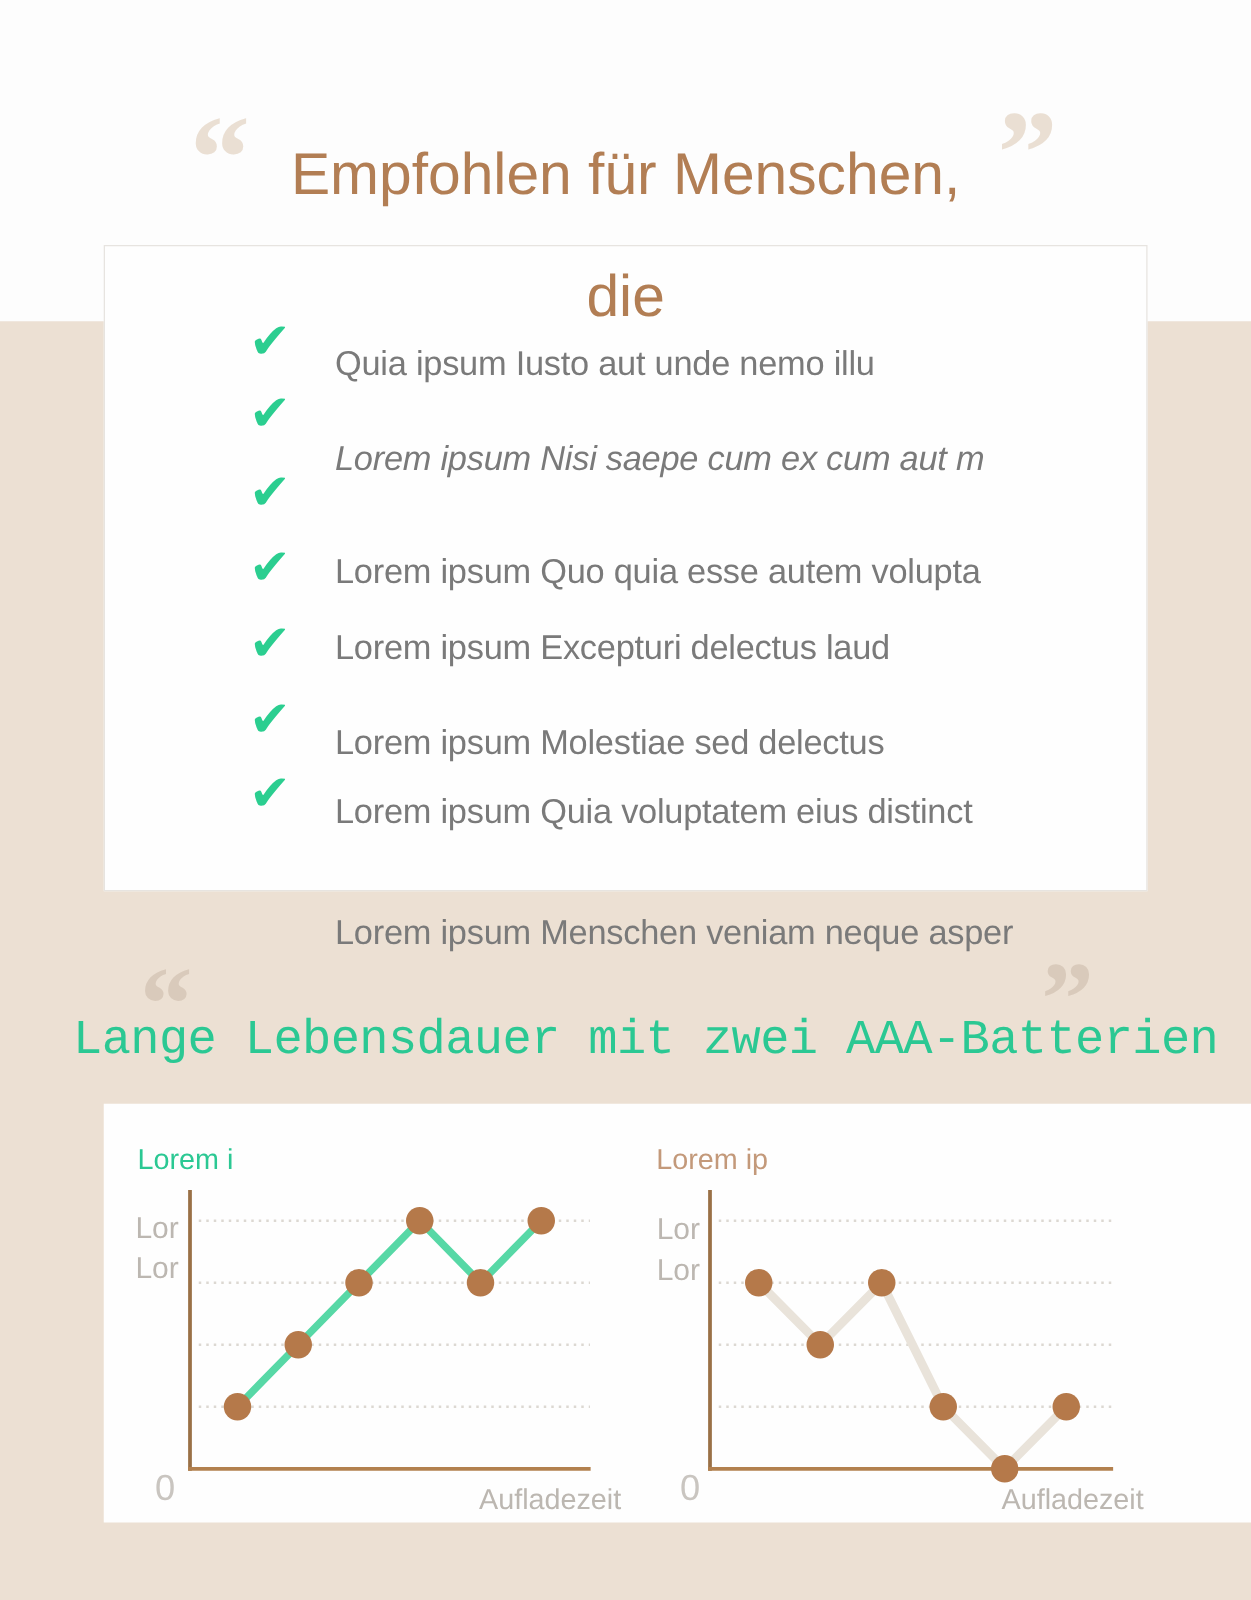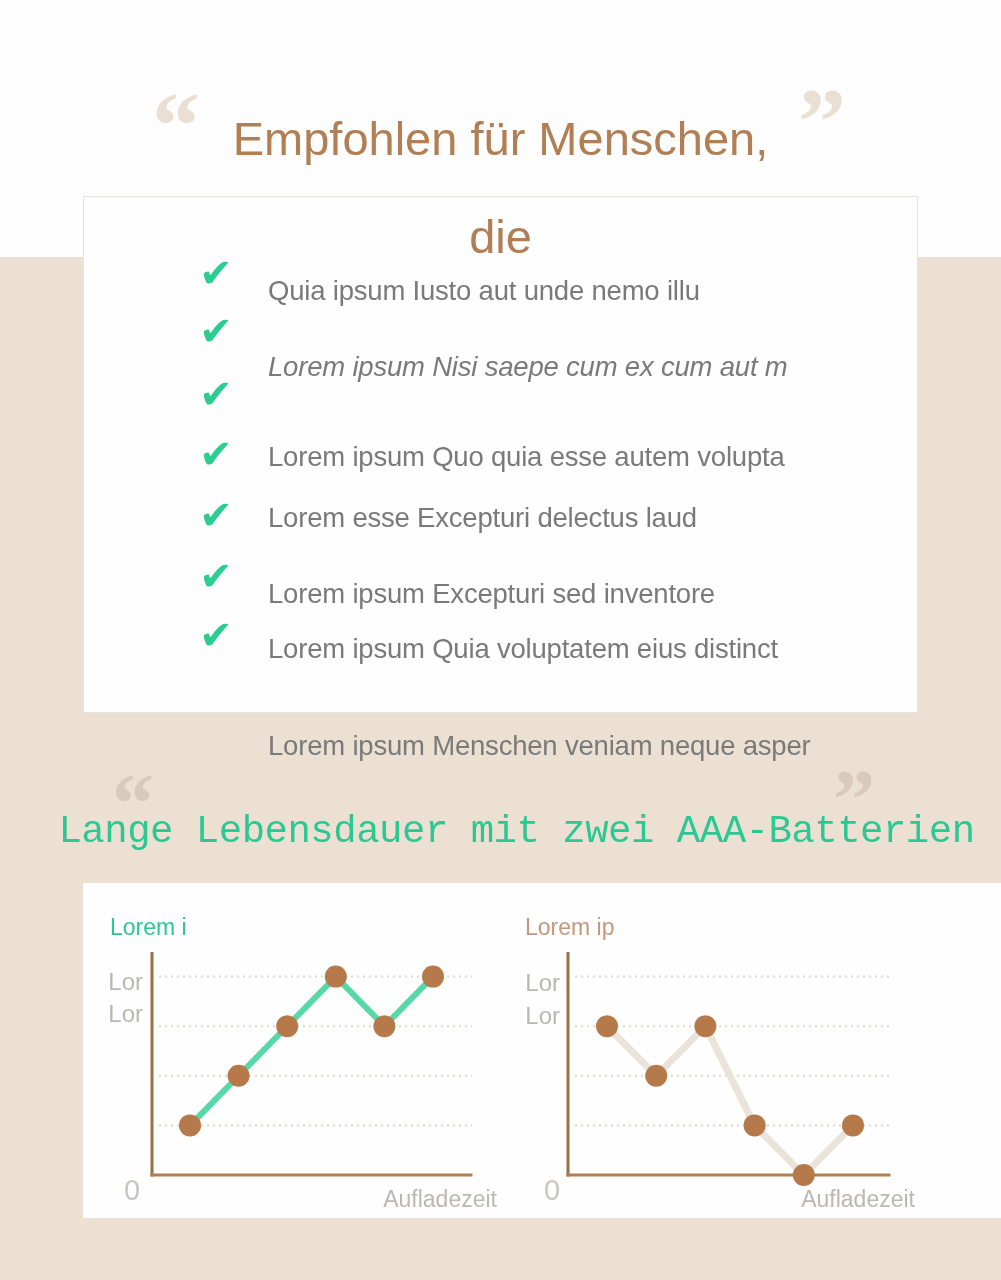"Lorem esse Excepturi delectus laud" div.item { text: esse -> ipsum }
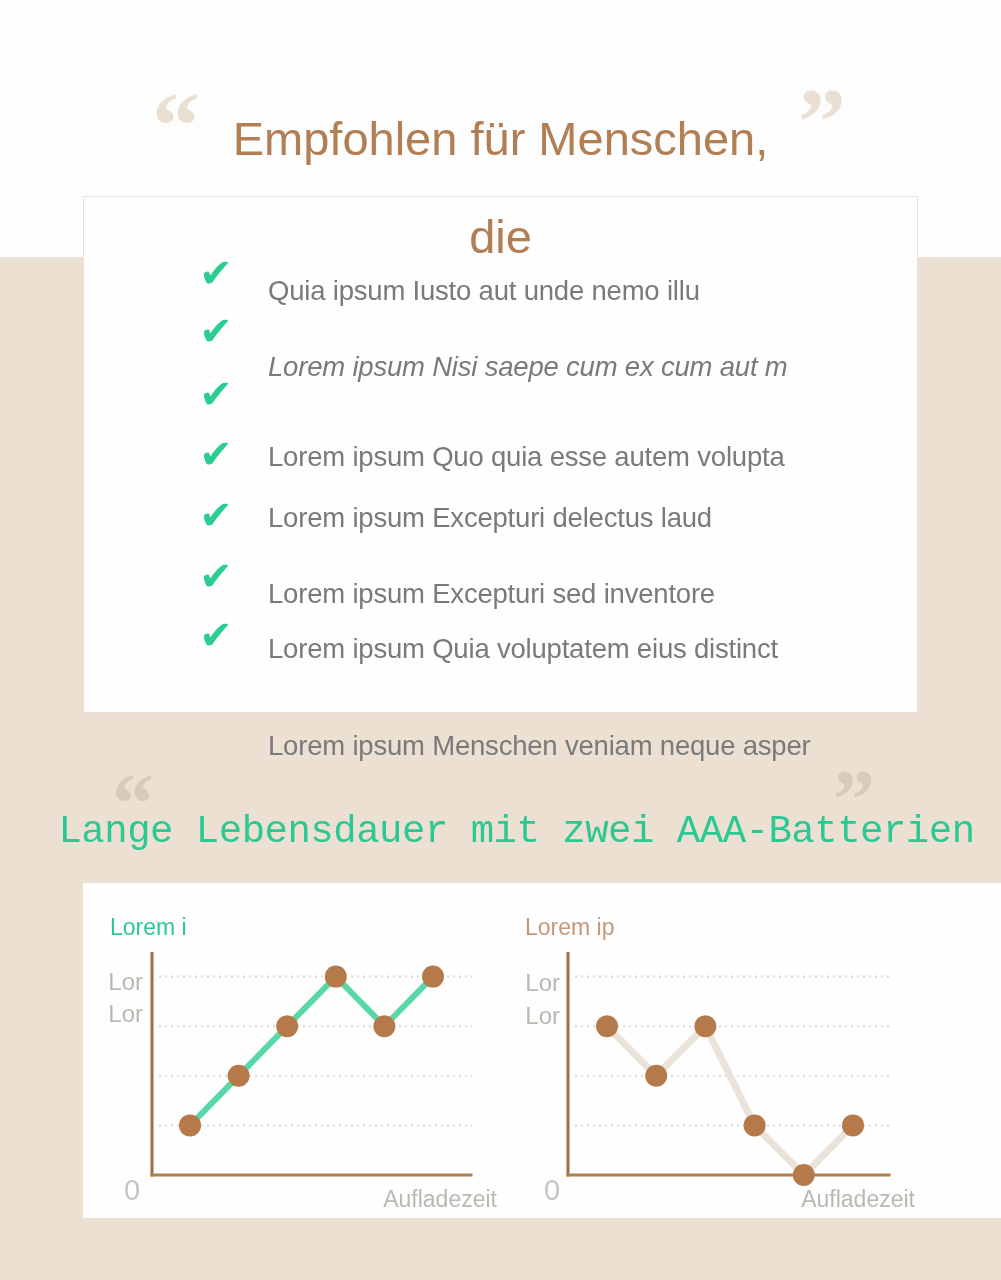"Lorem ipsum Excepturi sed inventore" div.item { text: Excepturi sed inventore -> Molestiae sed delectus }
